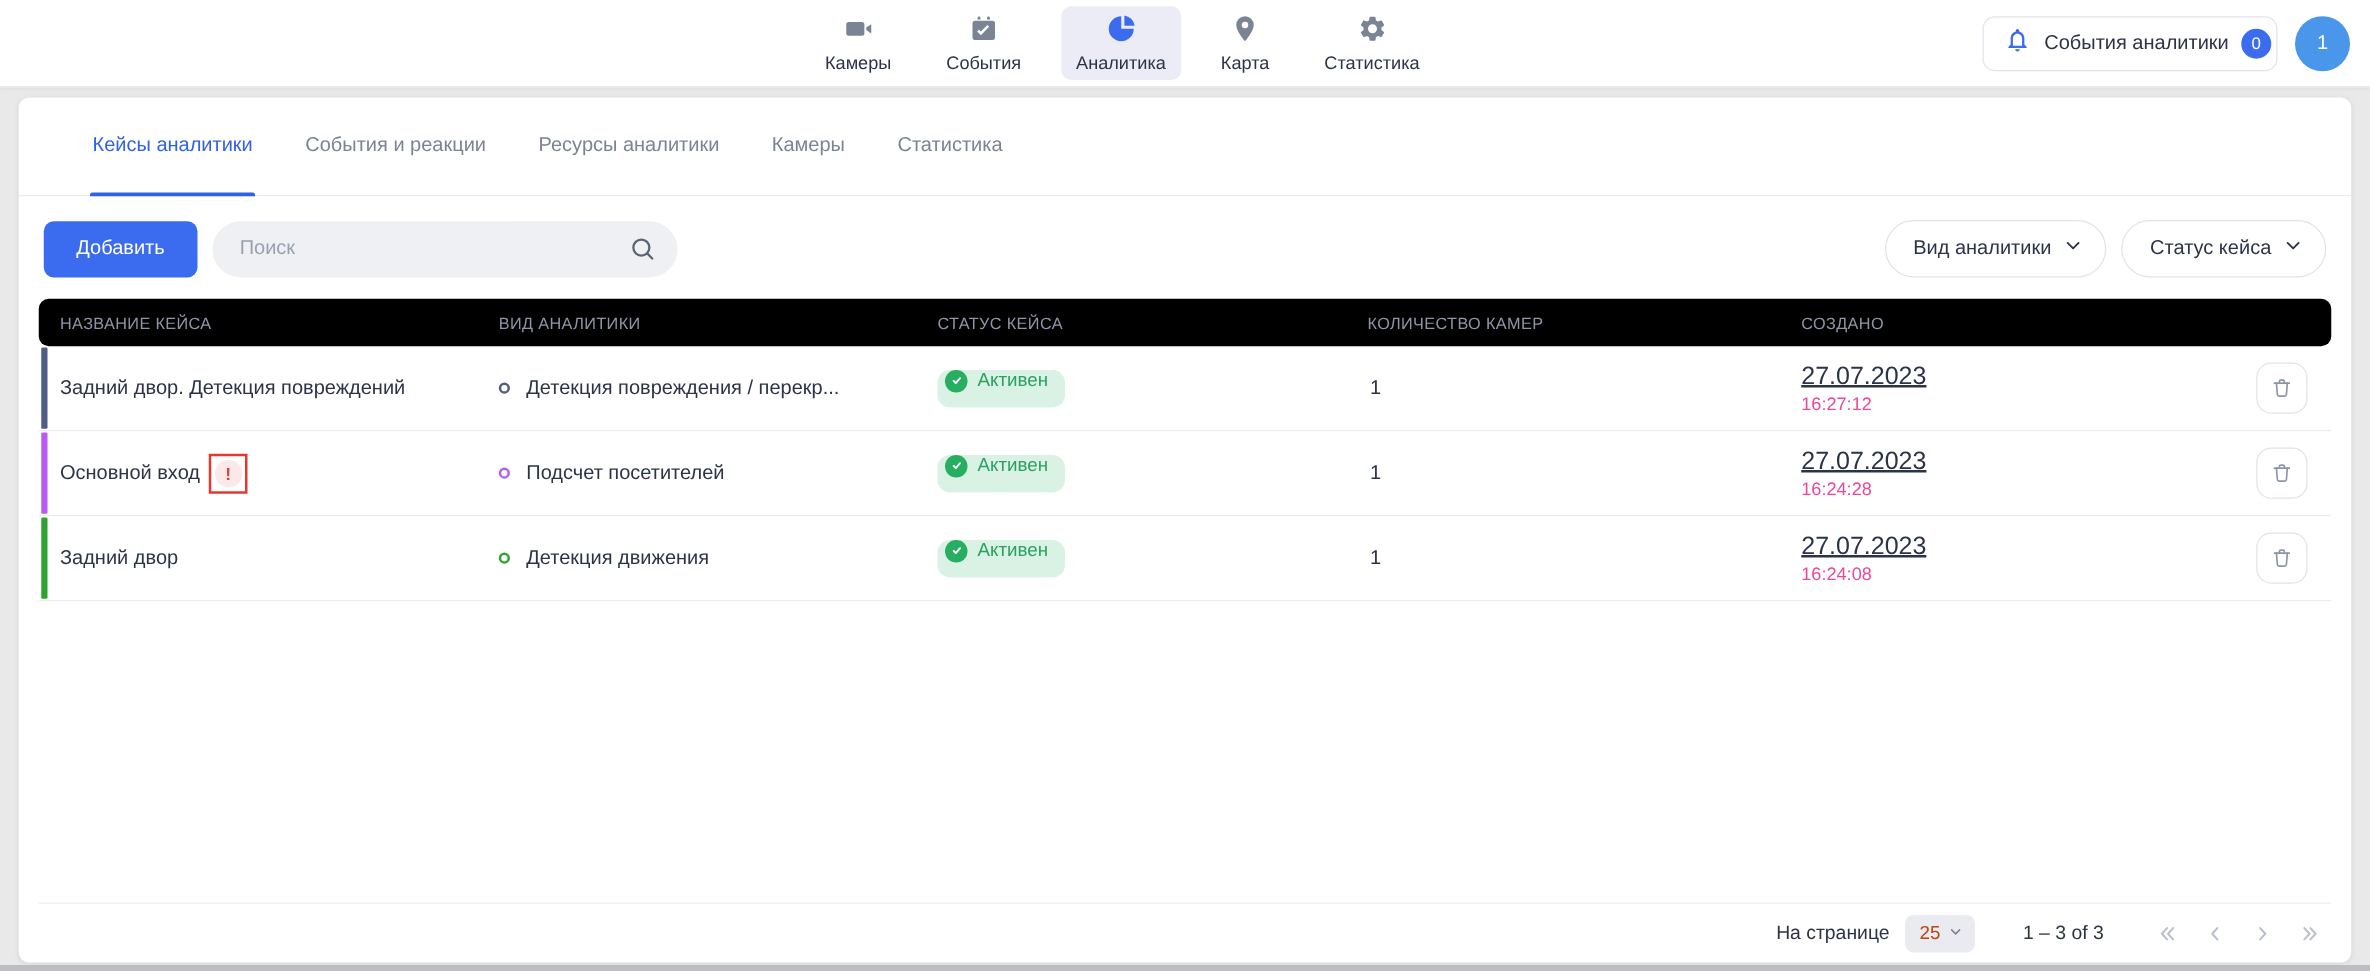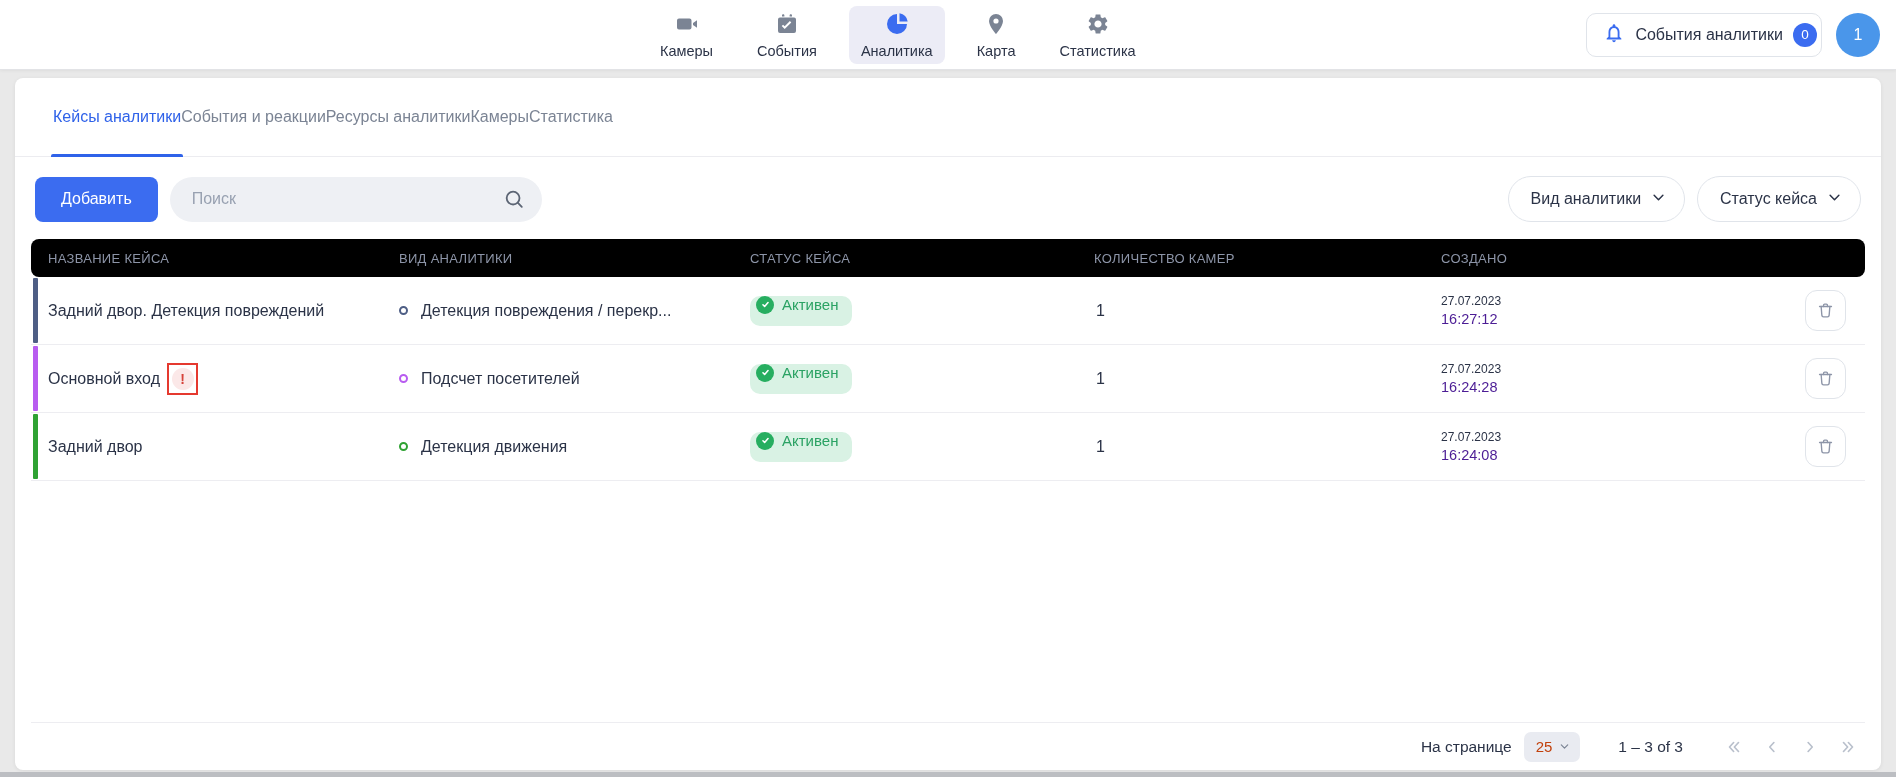"Кейсы аналитики" .tabs { gap: none -> 42px; padding-left: 38px -> 59px }
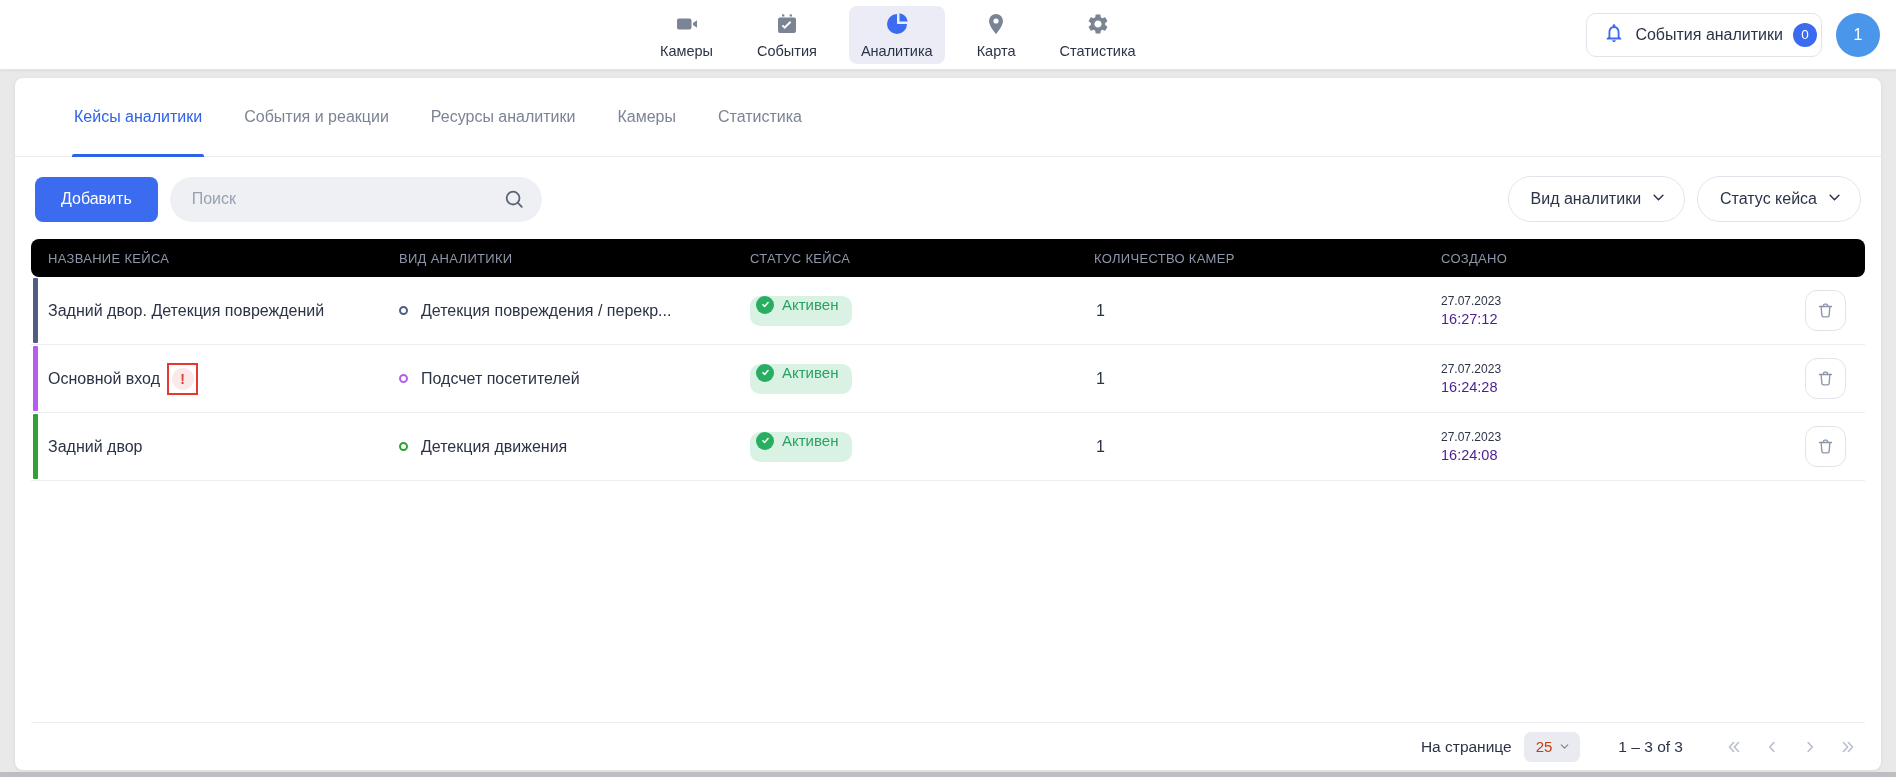"27.07.2023" .created-date { font-size: 12px -> 20px; text-decoration: none -> underline }
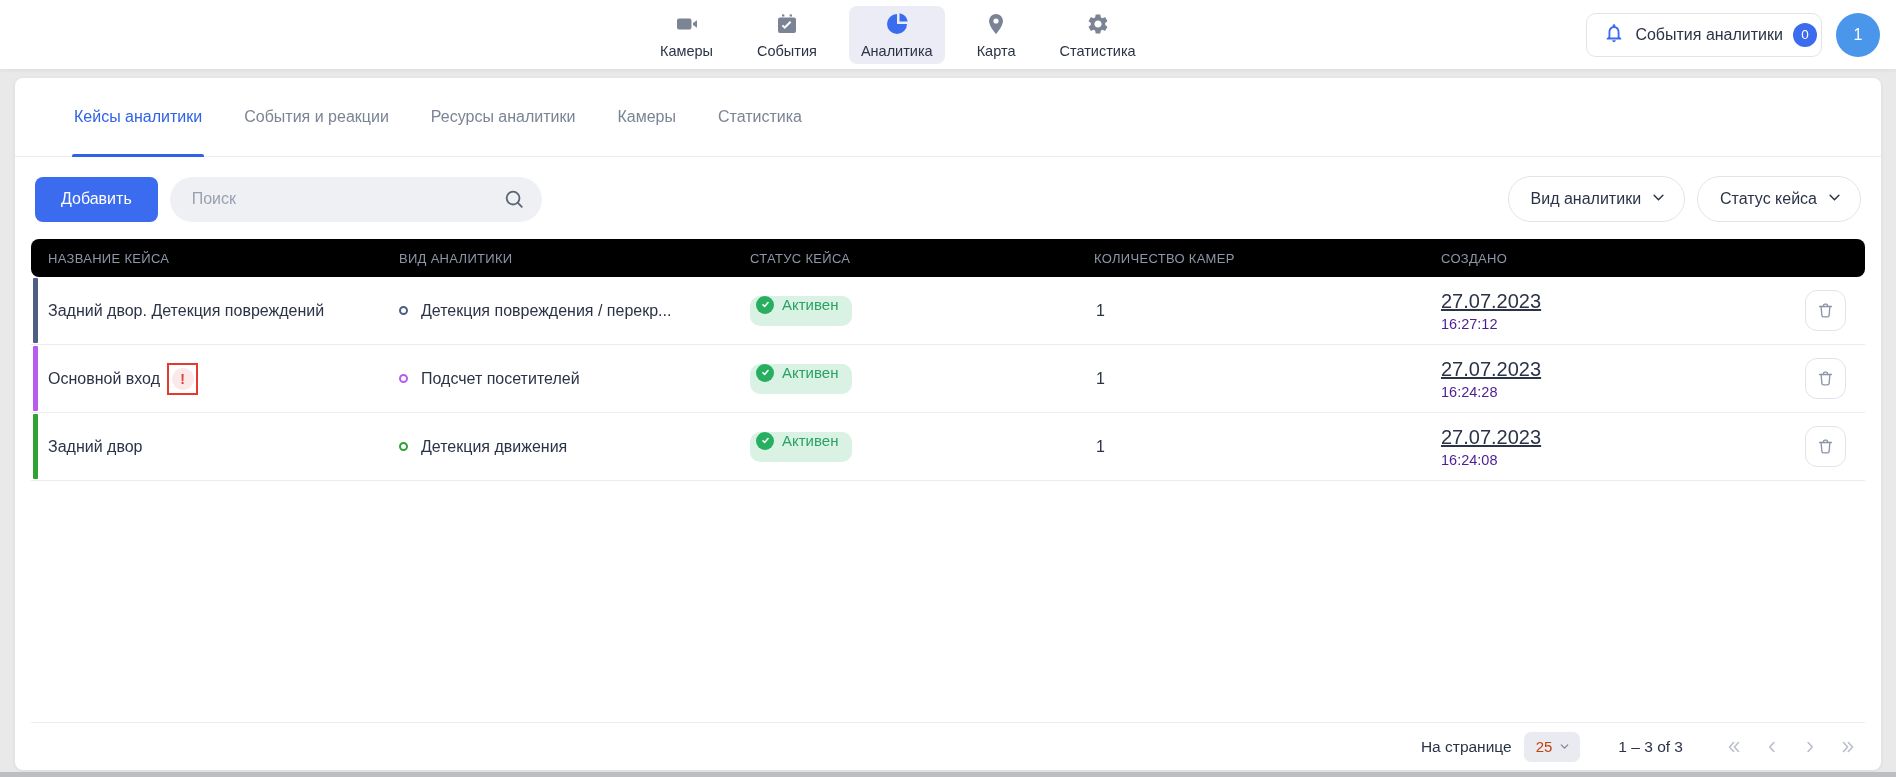"16:27:12" .created-time { color: #4c1d95 -> #ec4899 }
